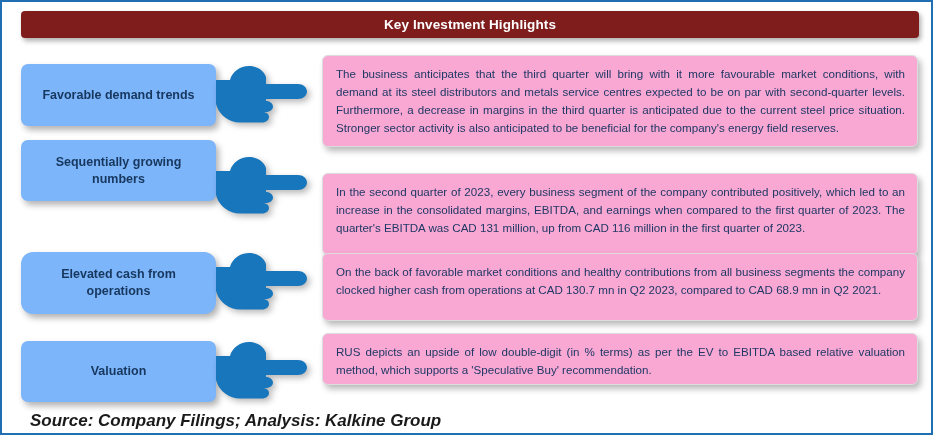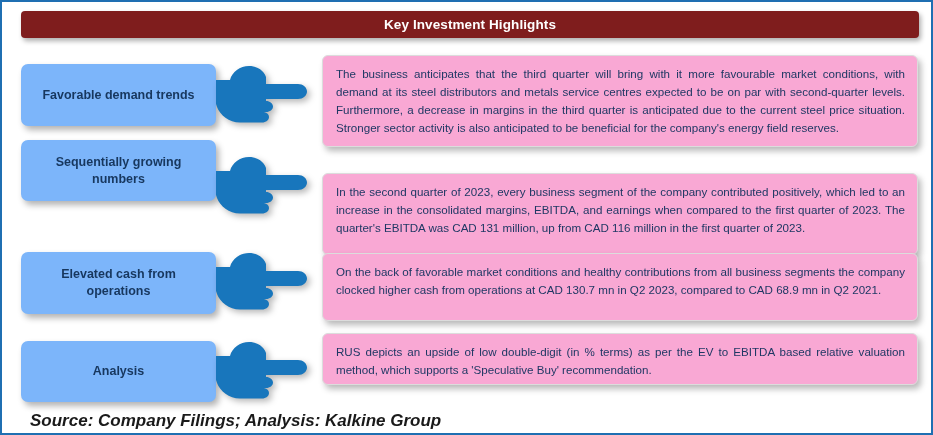"Elevated cash from operations" div.label-chip { border-radius: none -> 12px }
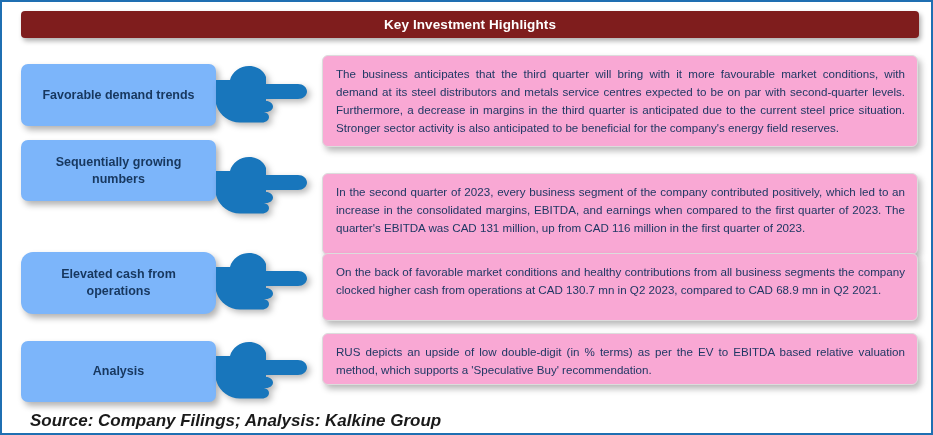"Analysis" span.label-chip-text { text: Analysis -> Valuation }
